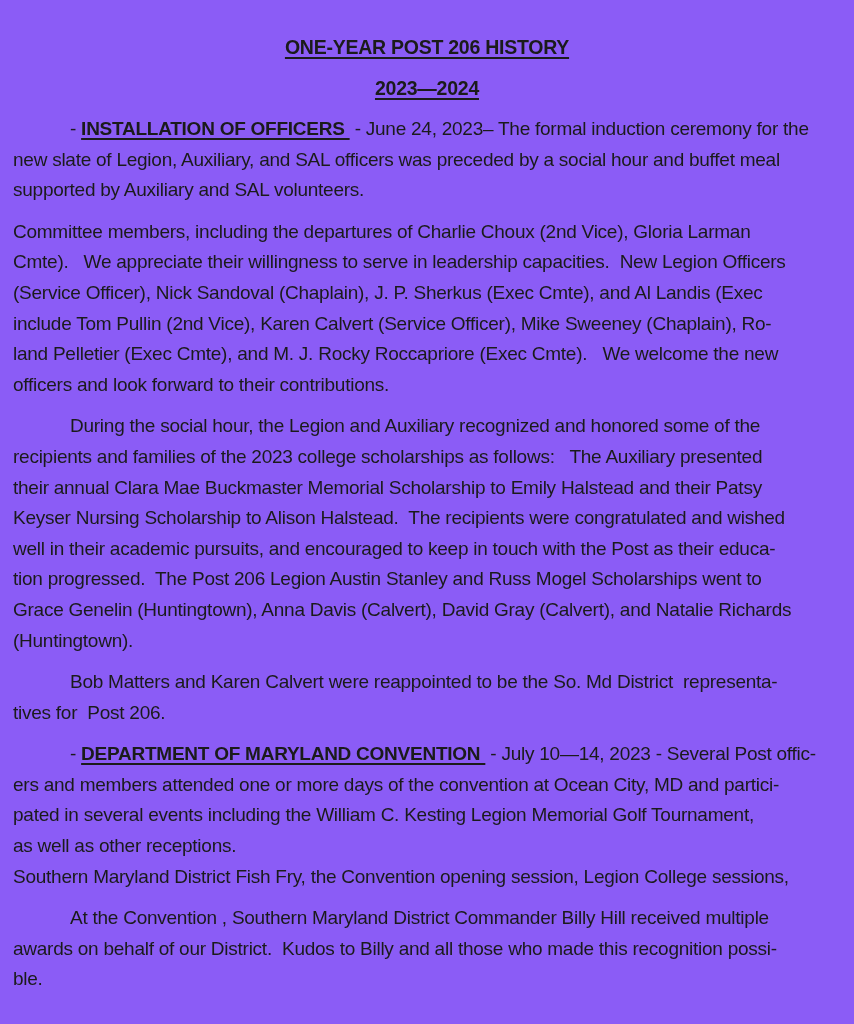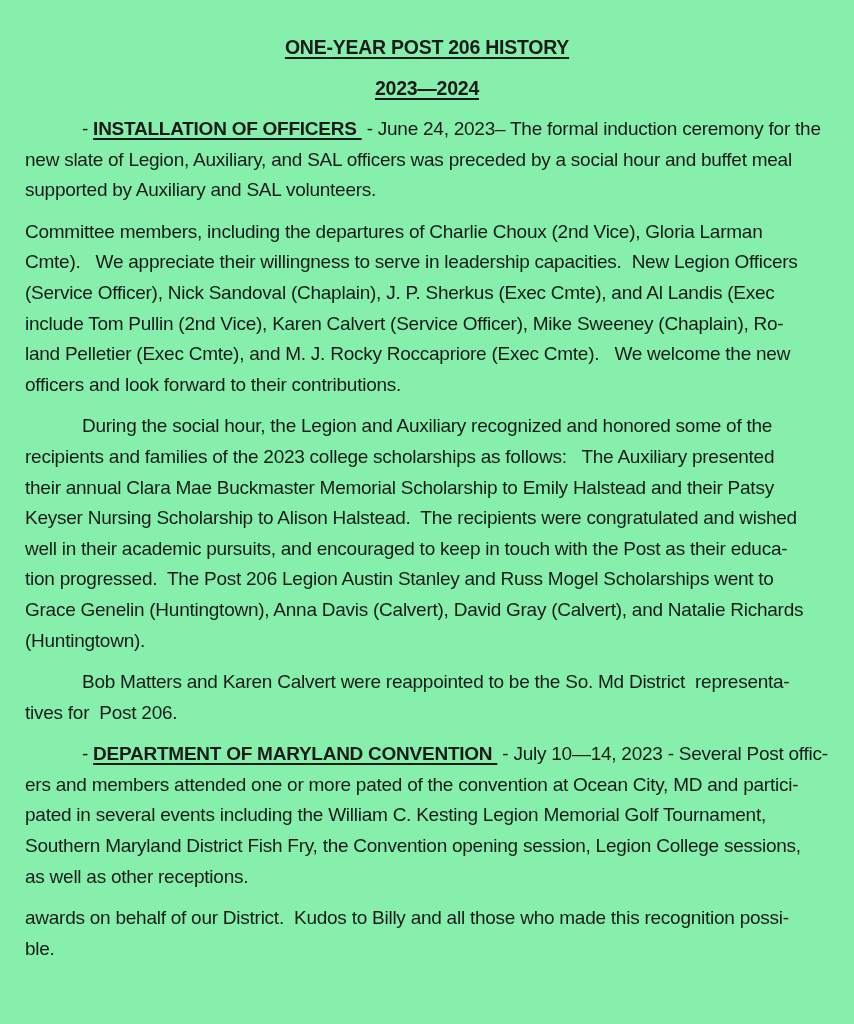"ONE-YEAR POST 206 HISTORY" .page { background: #86efac -> #8b5cf6 }
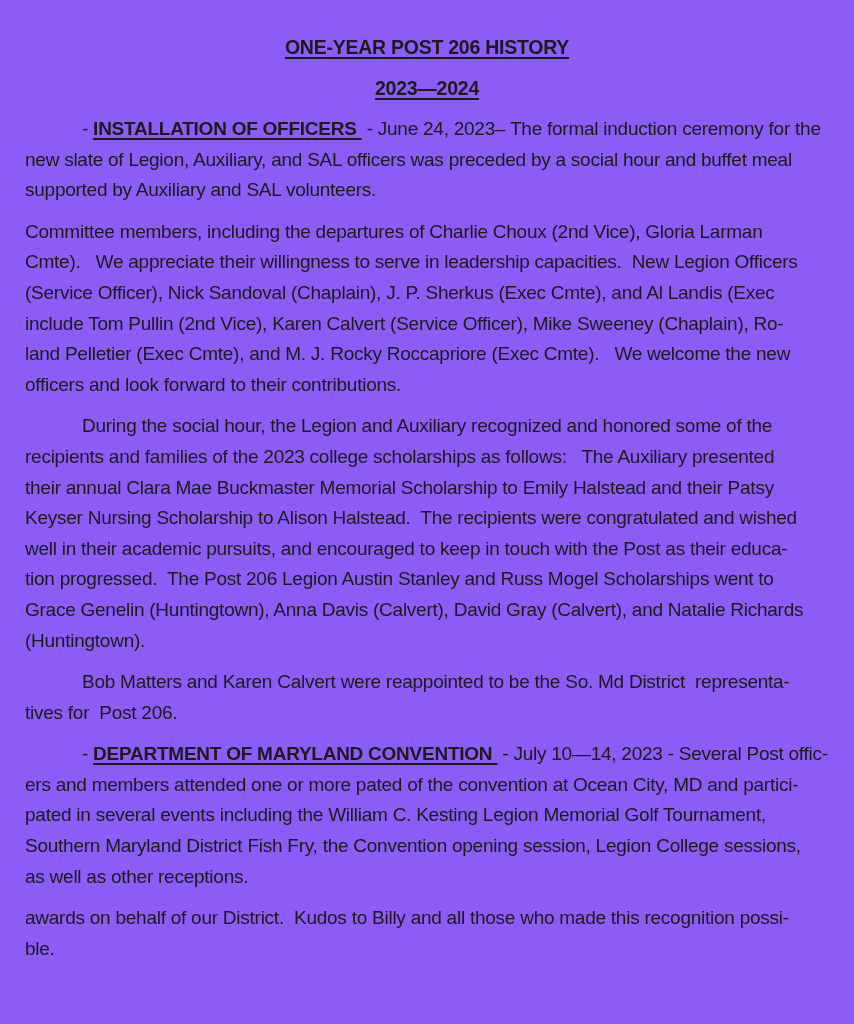"- INSTALLATION OF OFFICERS -" .para { margin: 0 0 11px 12px -> 0 0 11px 0 }
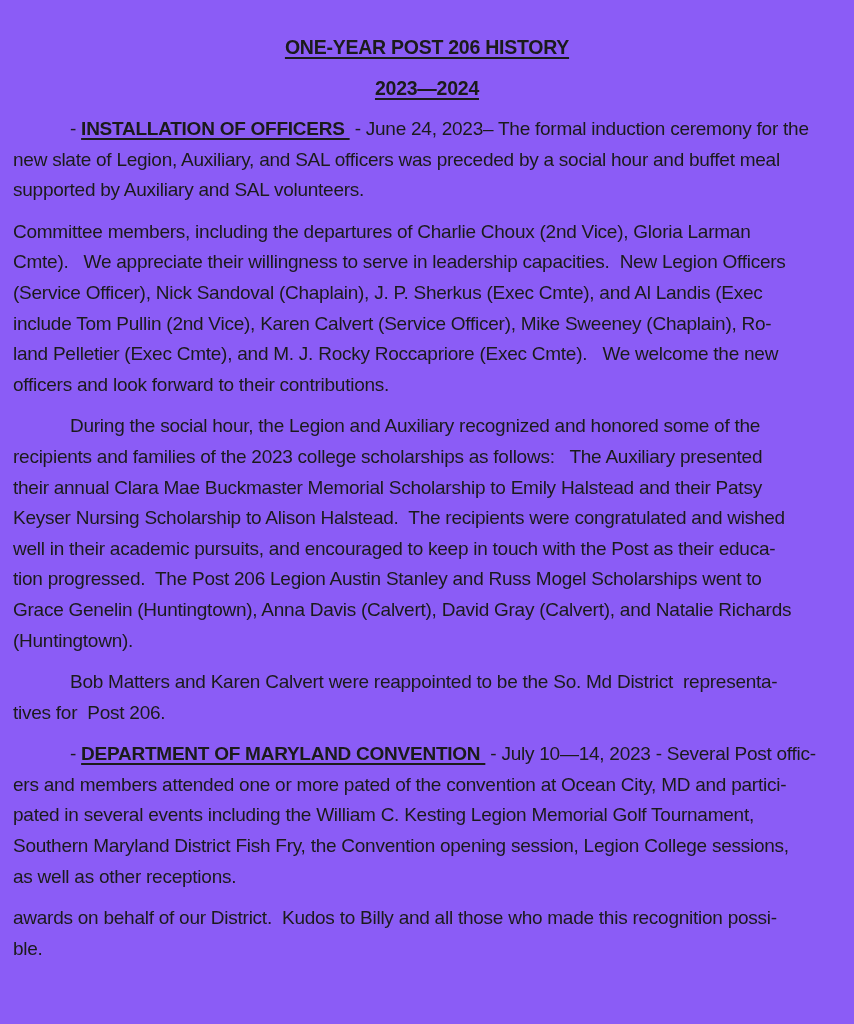"ers and members attended one" span { text: pated -> days }
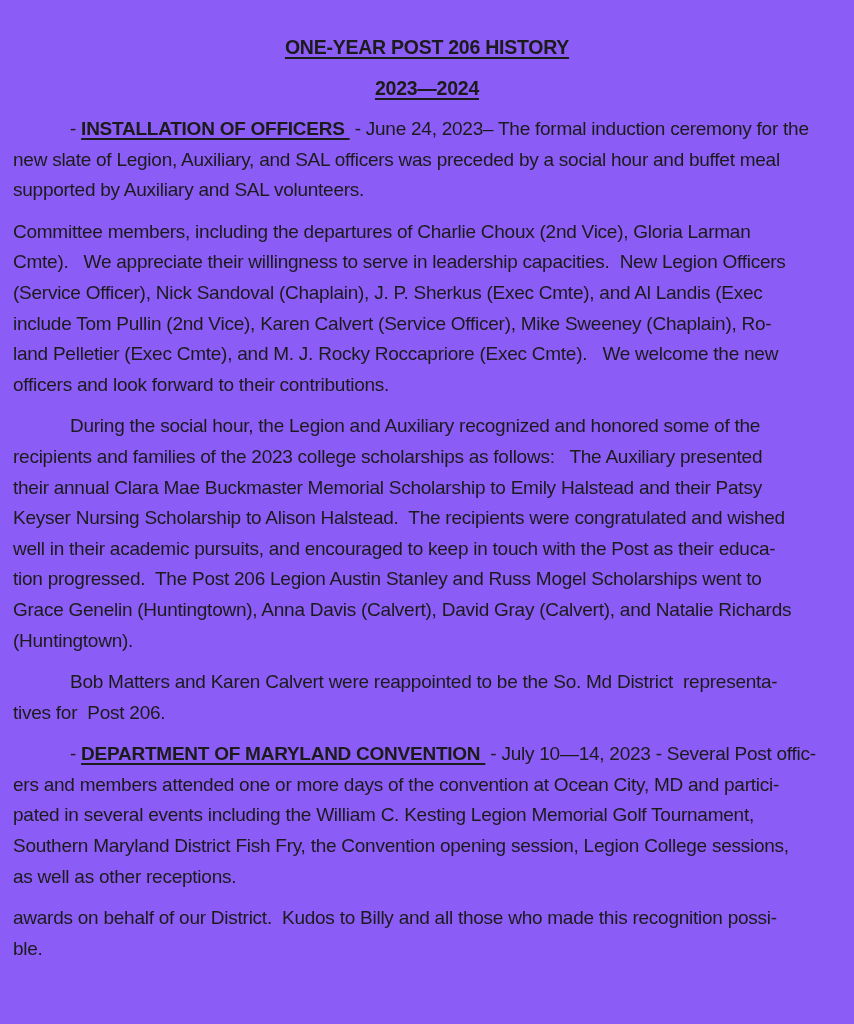"Southern Maryland District Fish Fry," span.line { order: before "as well as other receptions." -> after "as well as other receptions." }
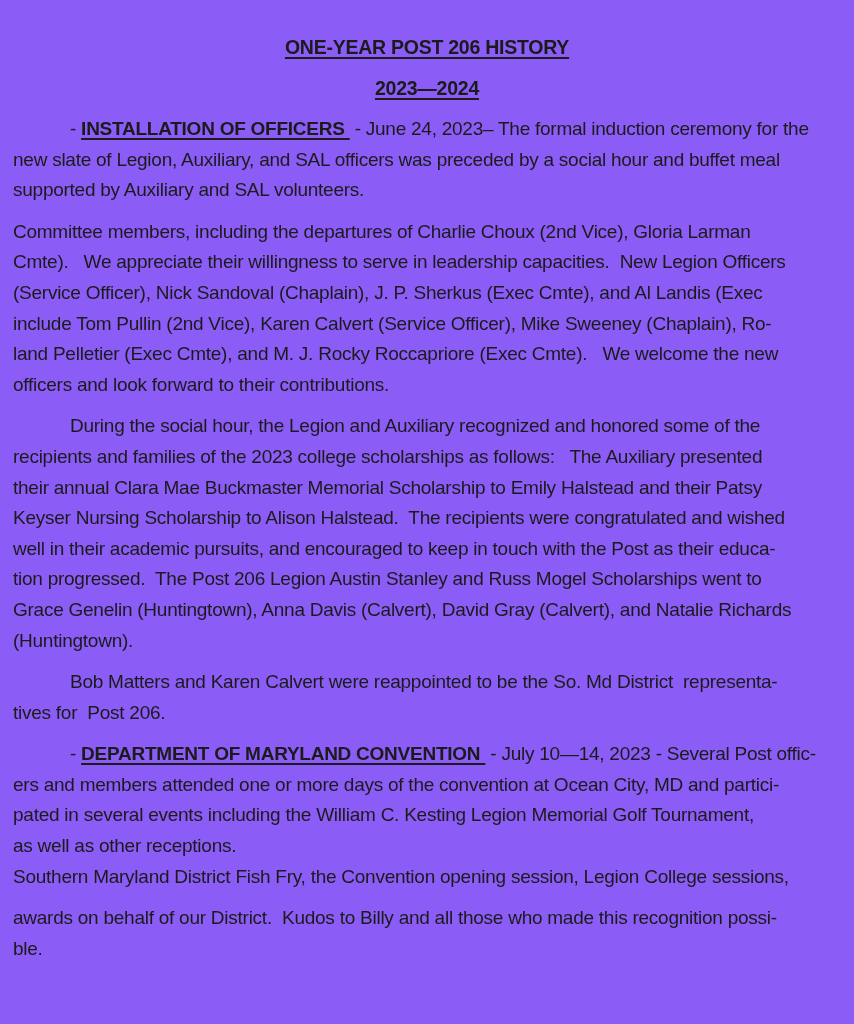"At the Convention , Southern" span.line { html: none -> <span><span>At the Convention , Southern Maryland District Commander Billy Hill received multiple</span></span> }
